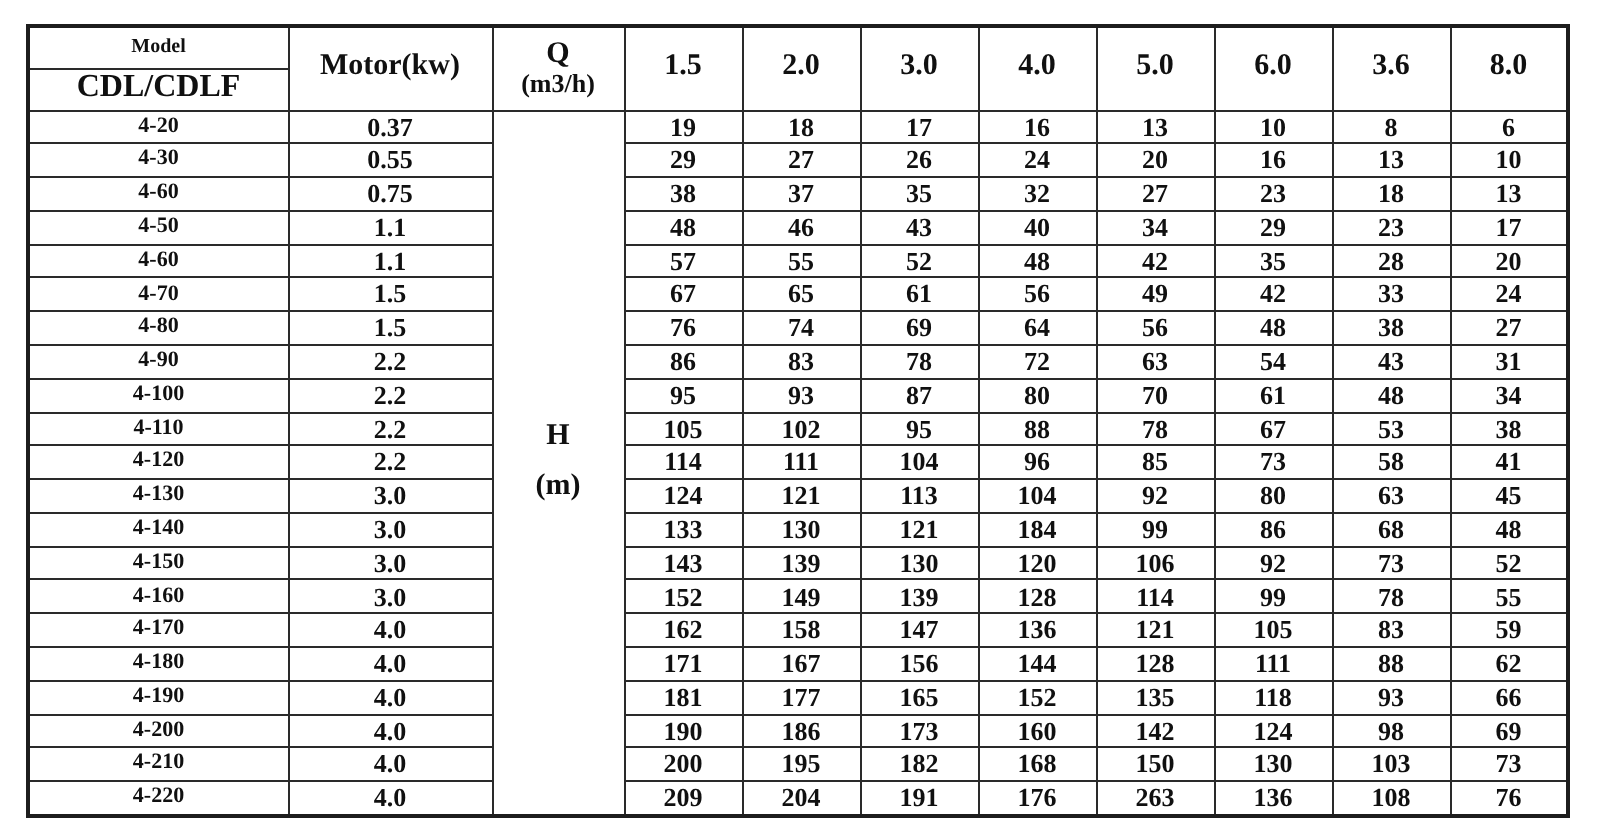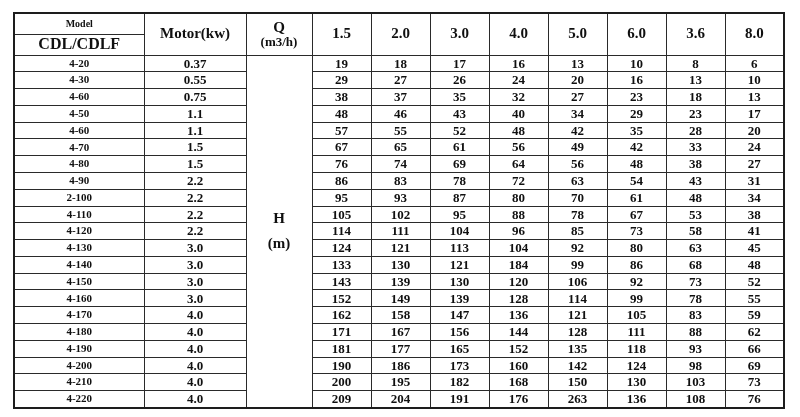"2-100" td.model-cell { text: 2-100 -> 4-100 }
